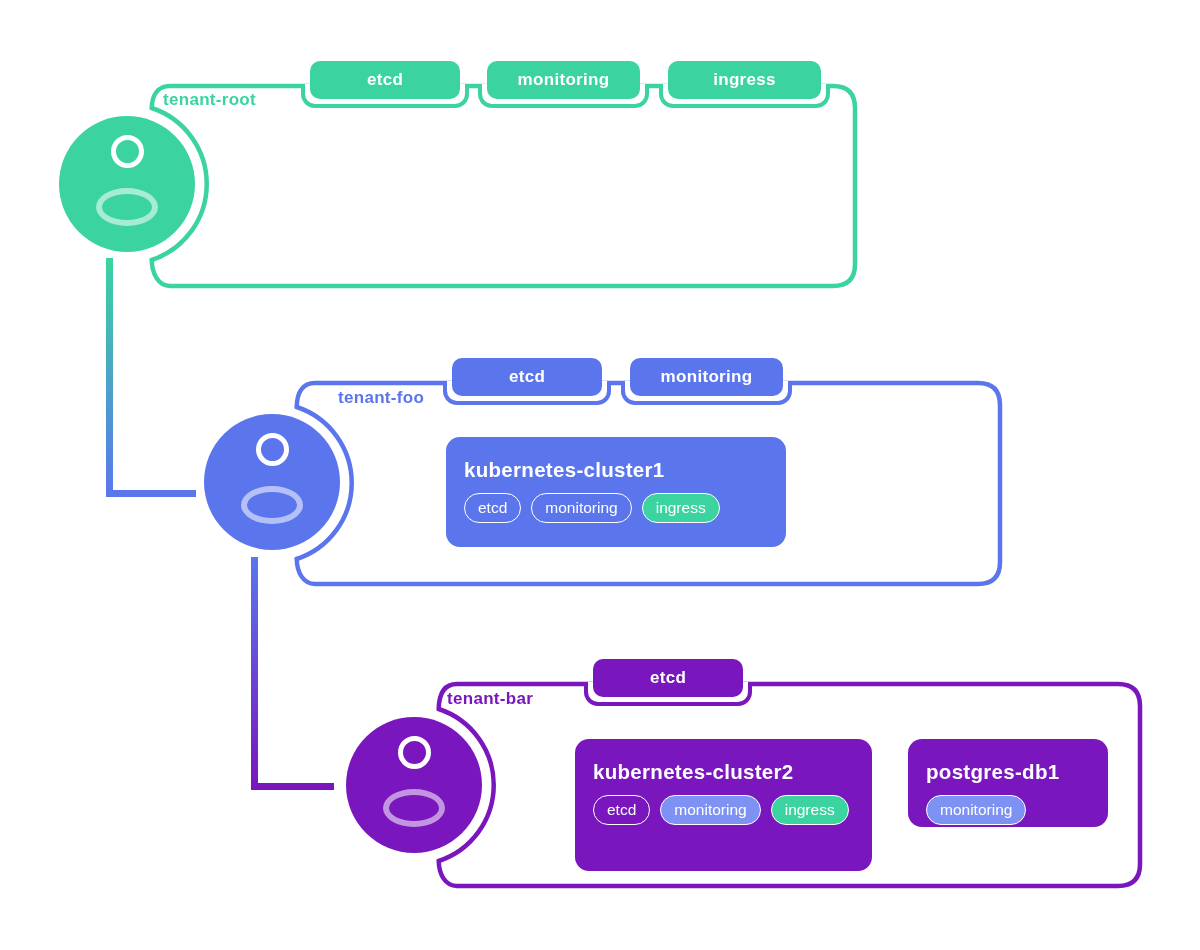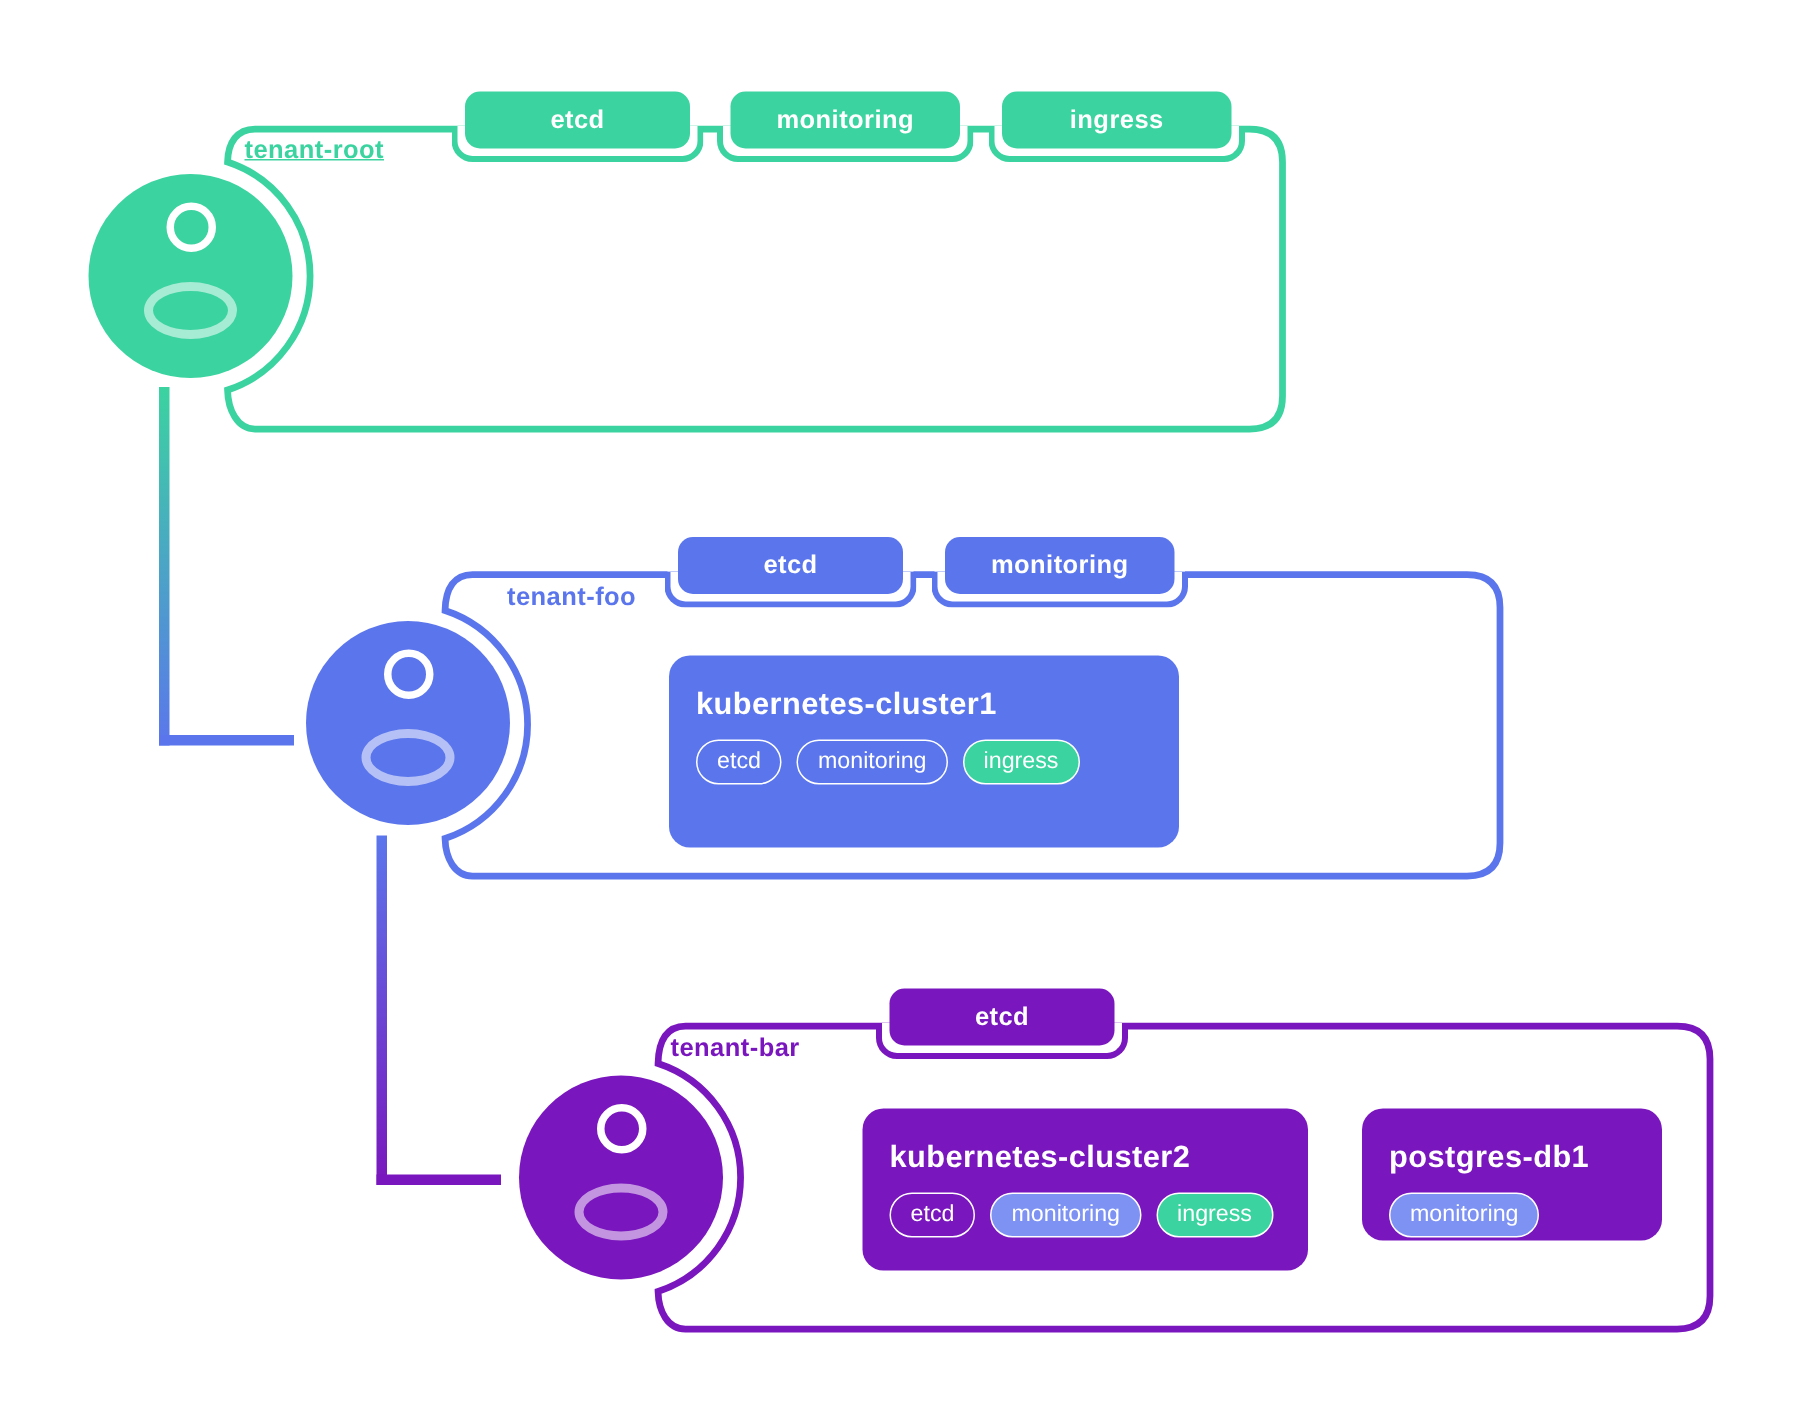"tenant-root" .tenant-label.green { text-decoration: underline -> none }
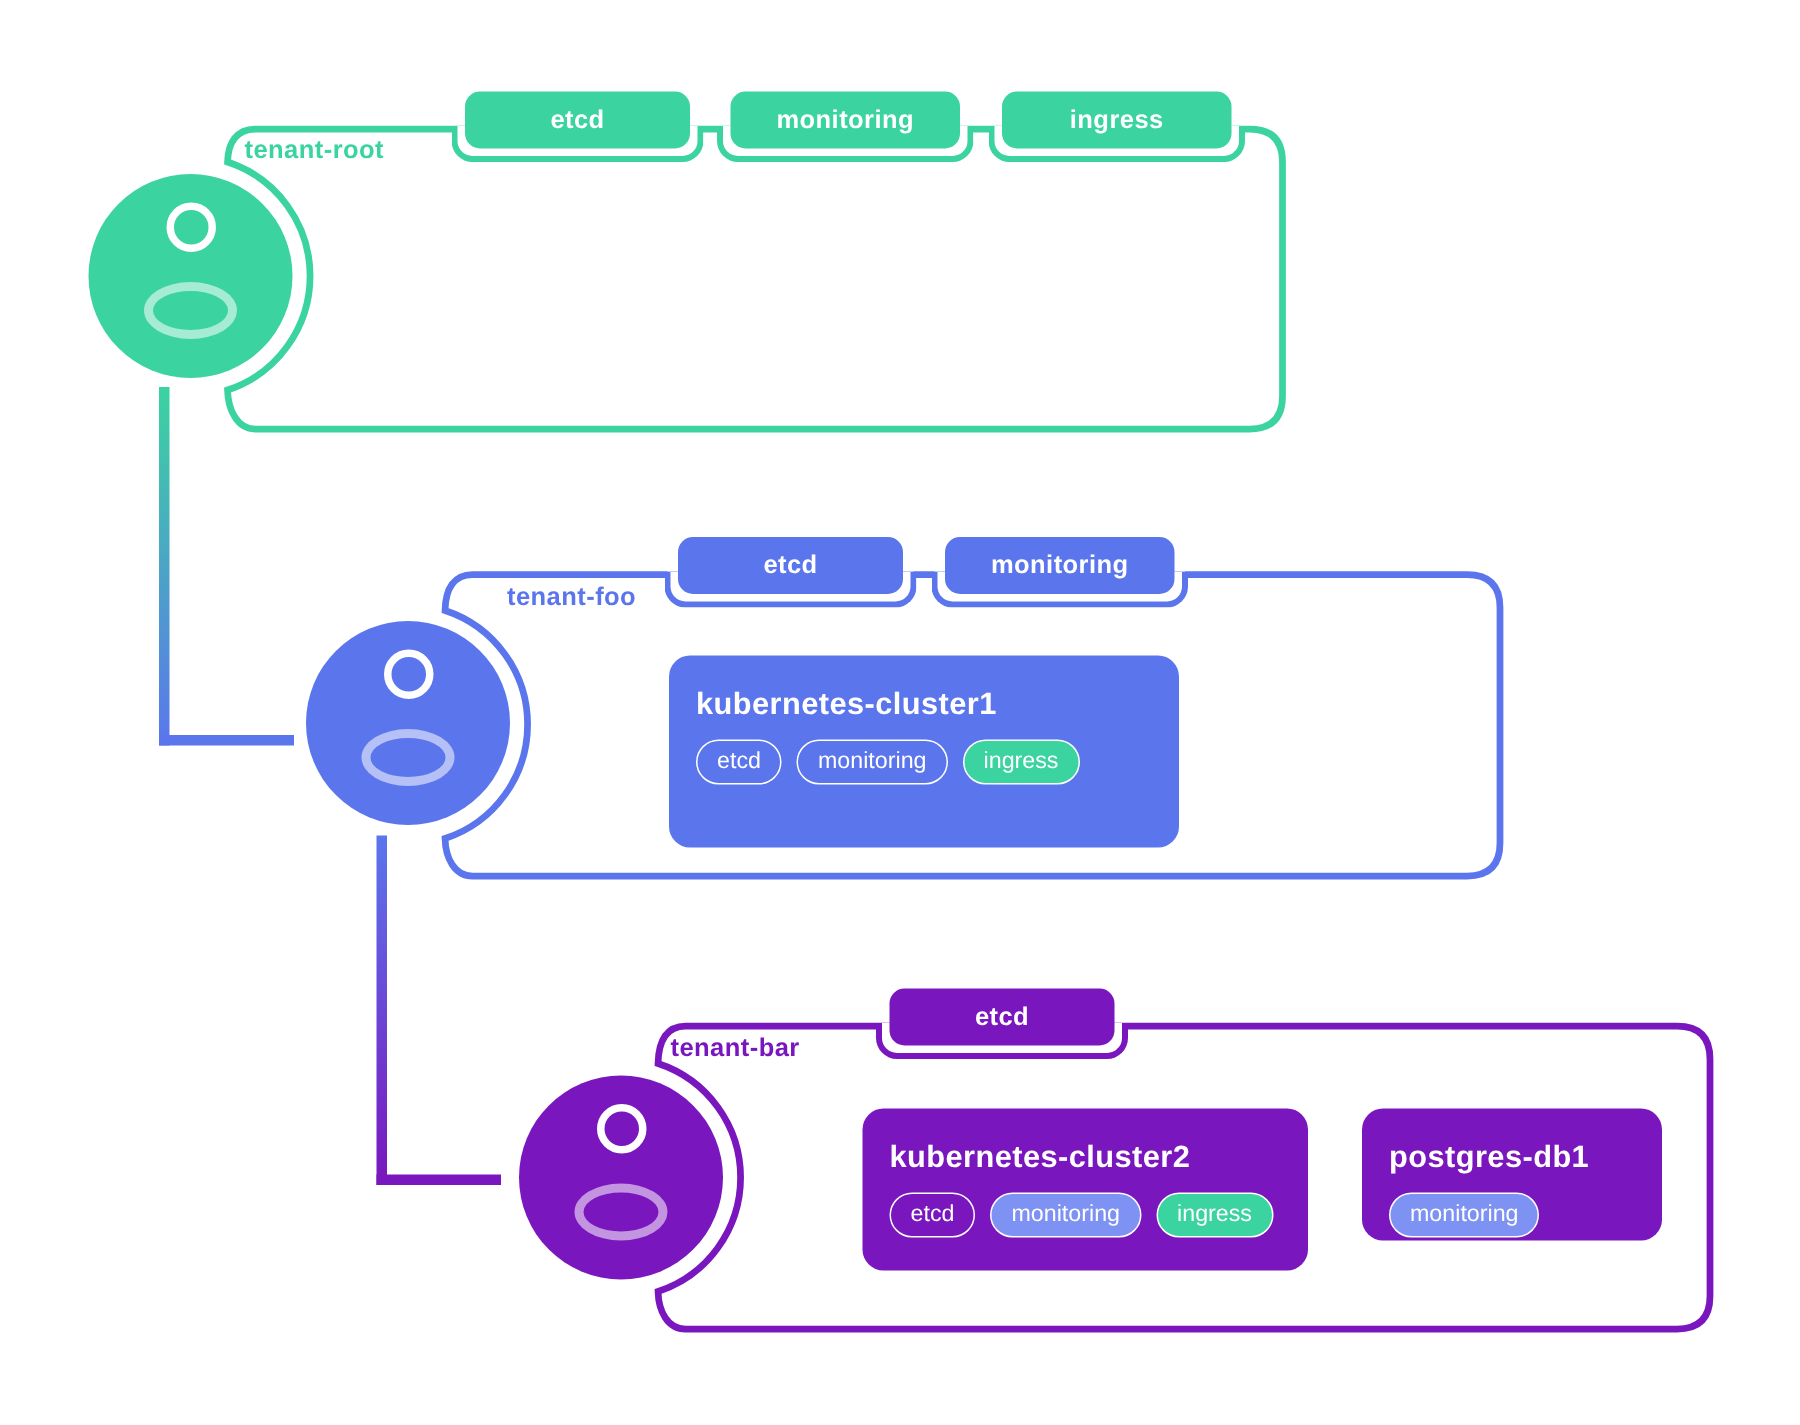"kubernetes-cluster1" div.card { height: 128px -> 110px }
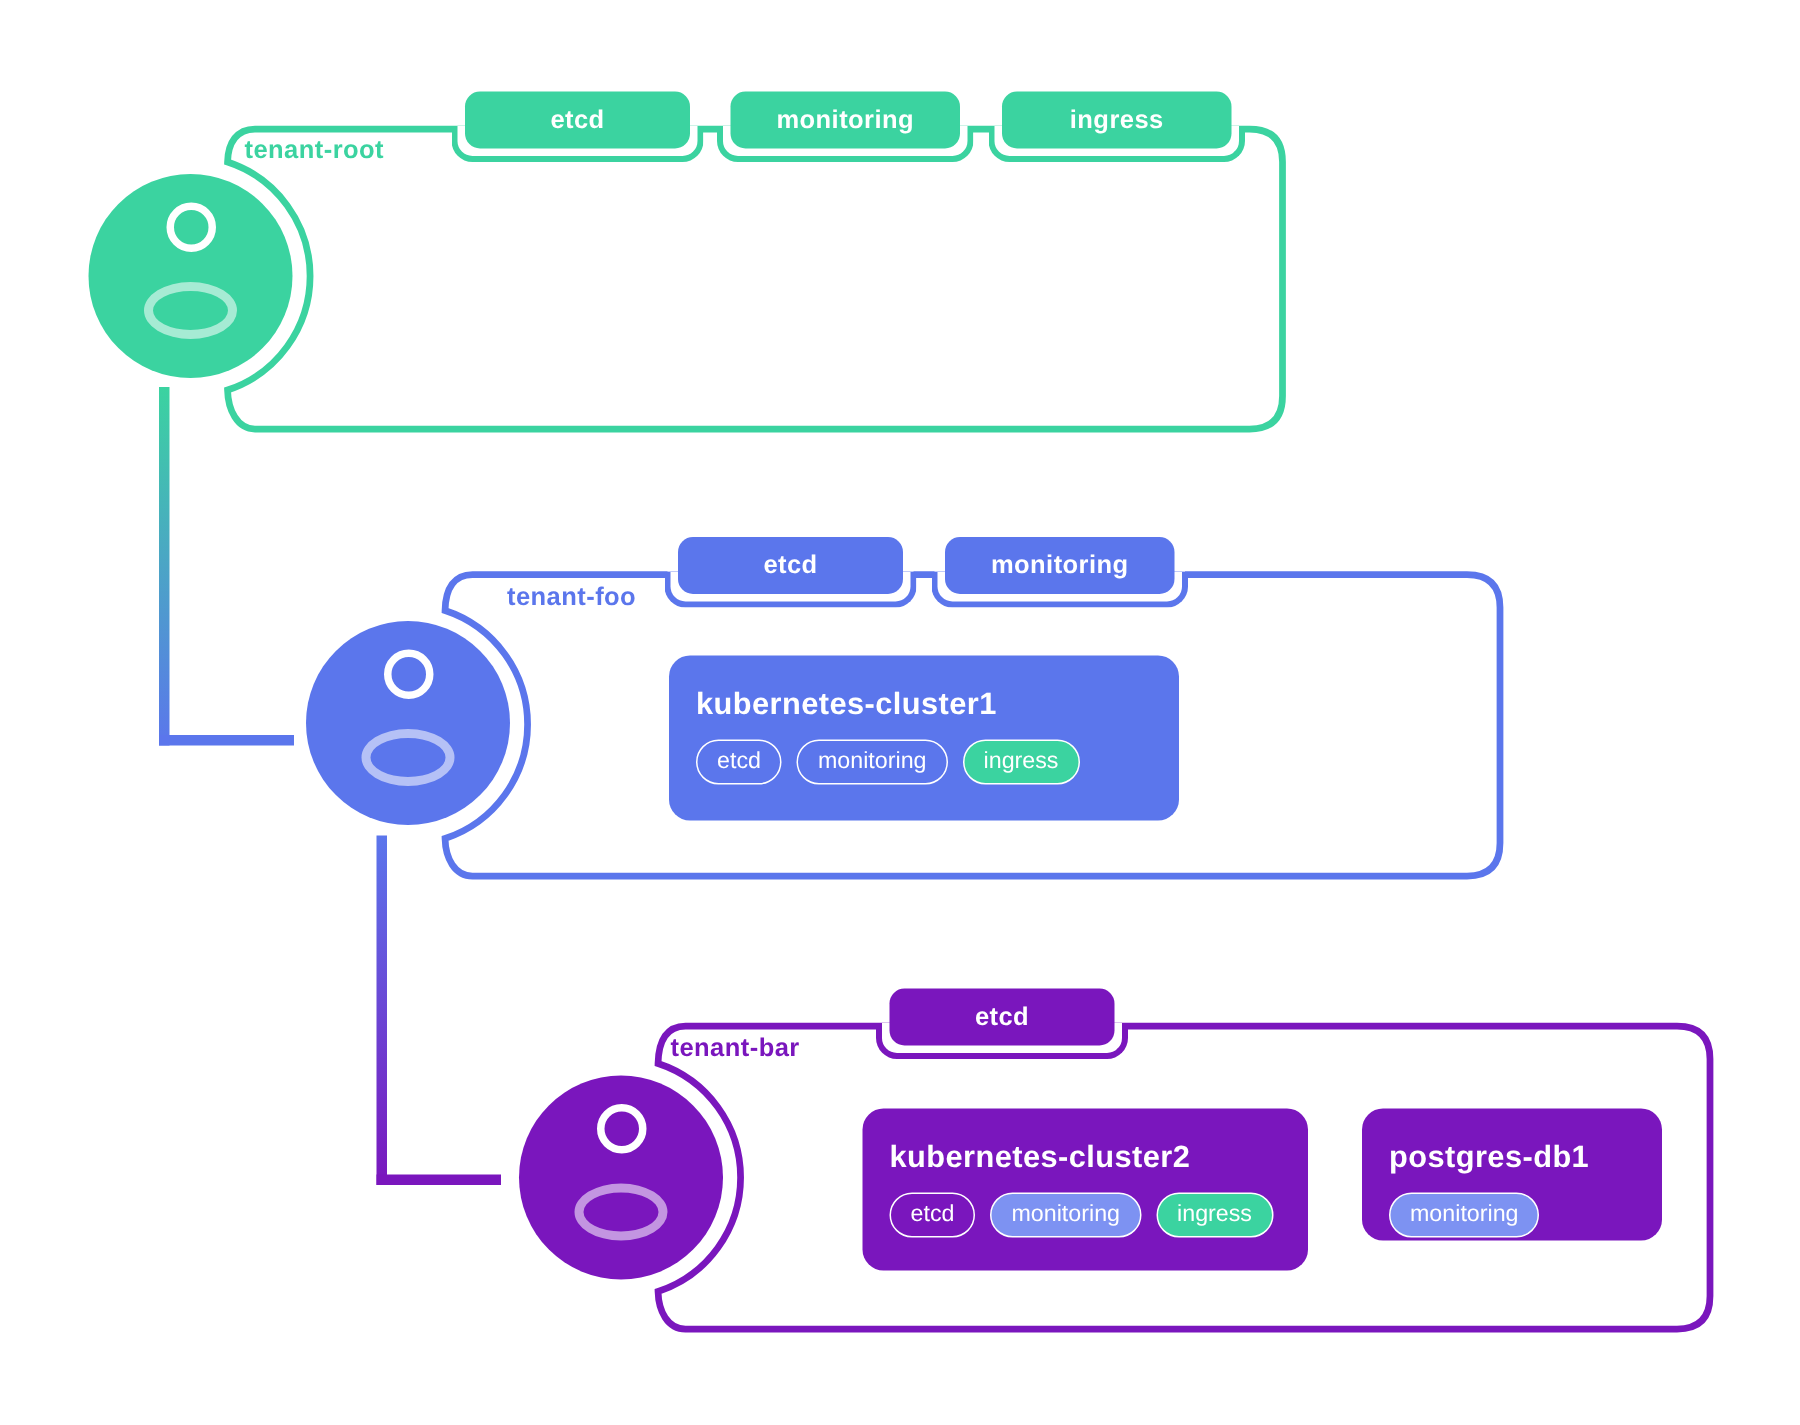"kubernetes-cluster2" div.card { height: 108px -> 132px }
